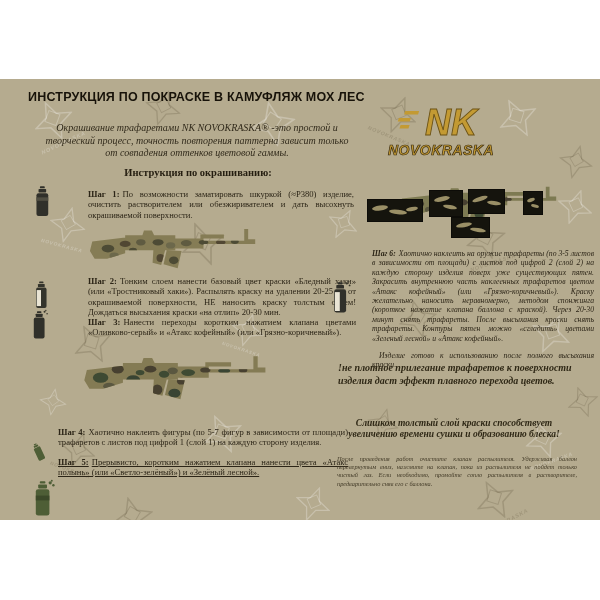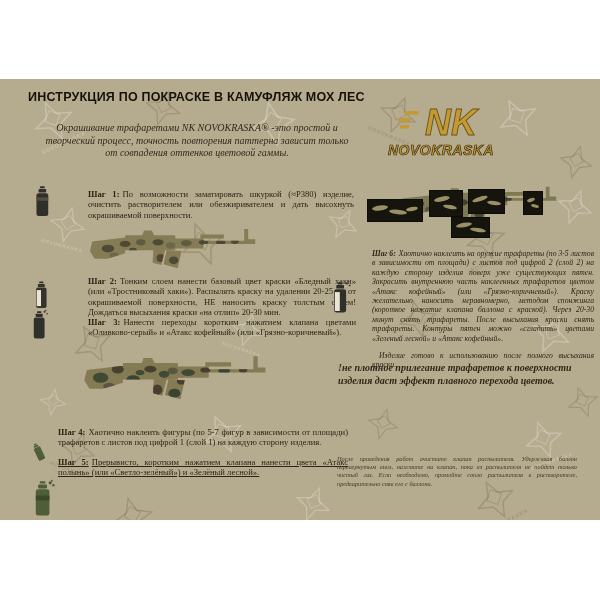"Инструкция по окрашиванию:" div.abs { html: none -> <div>Инструкция по окрашиванию:</div> }
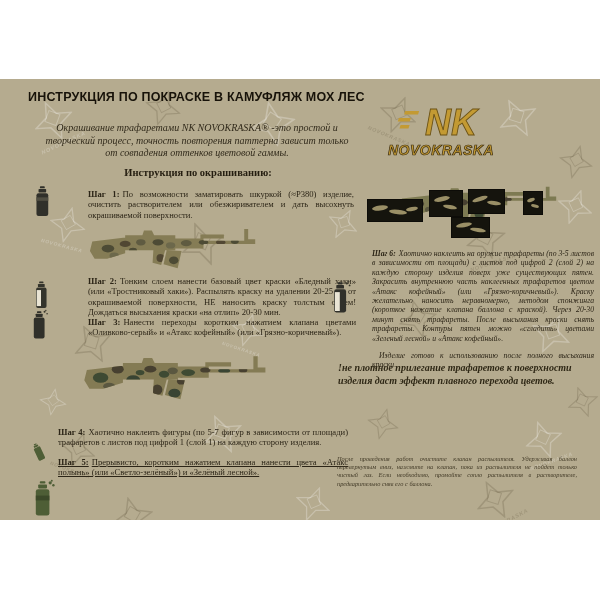"Слишком толстый слой краски способствует" div.abs { html: none -> <div>Слишком толстый слой краски способствует увеличению времени сушки и образованию блеска!</div> }
